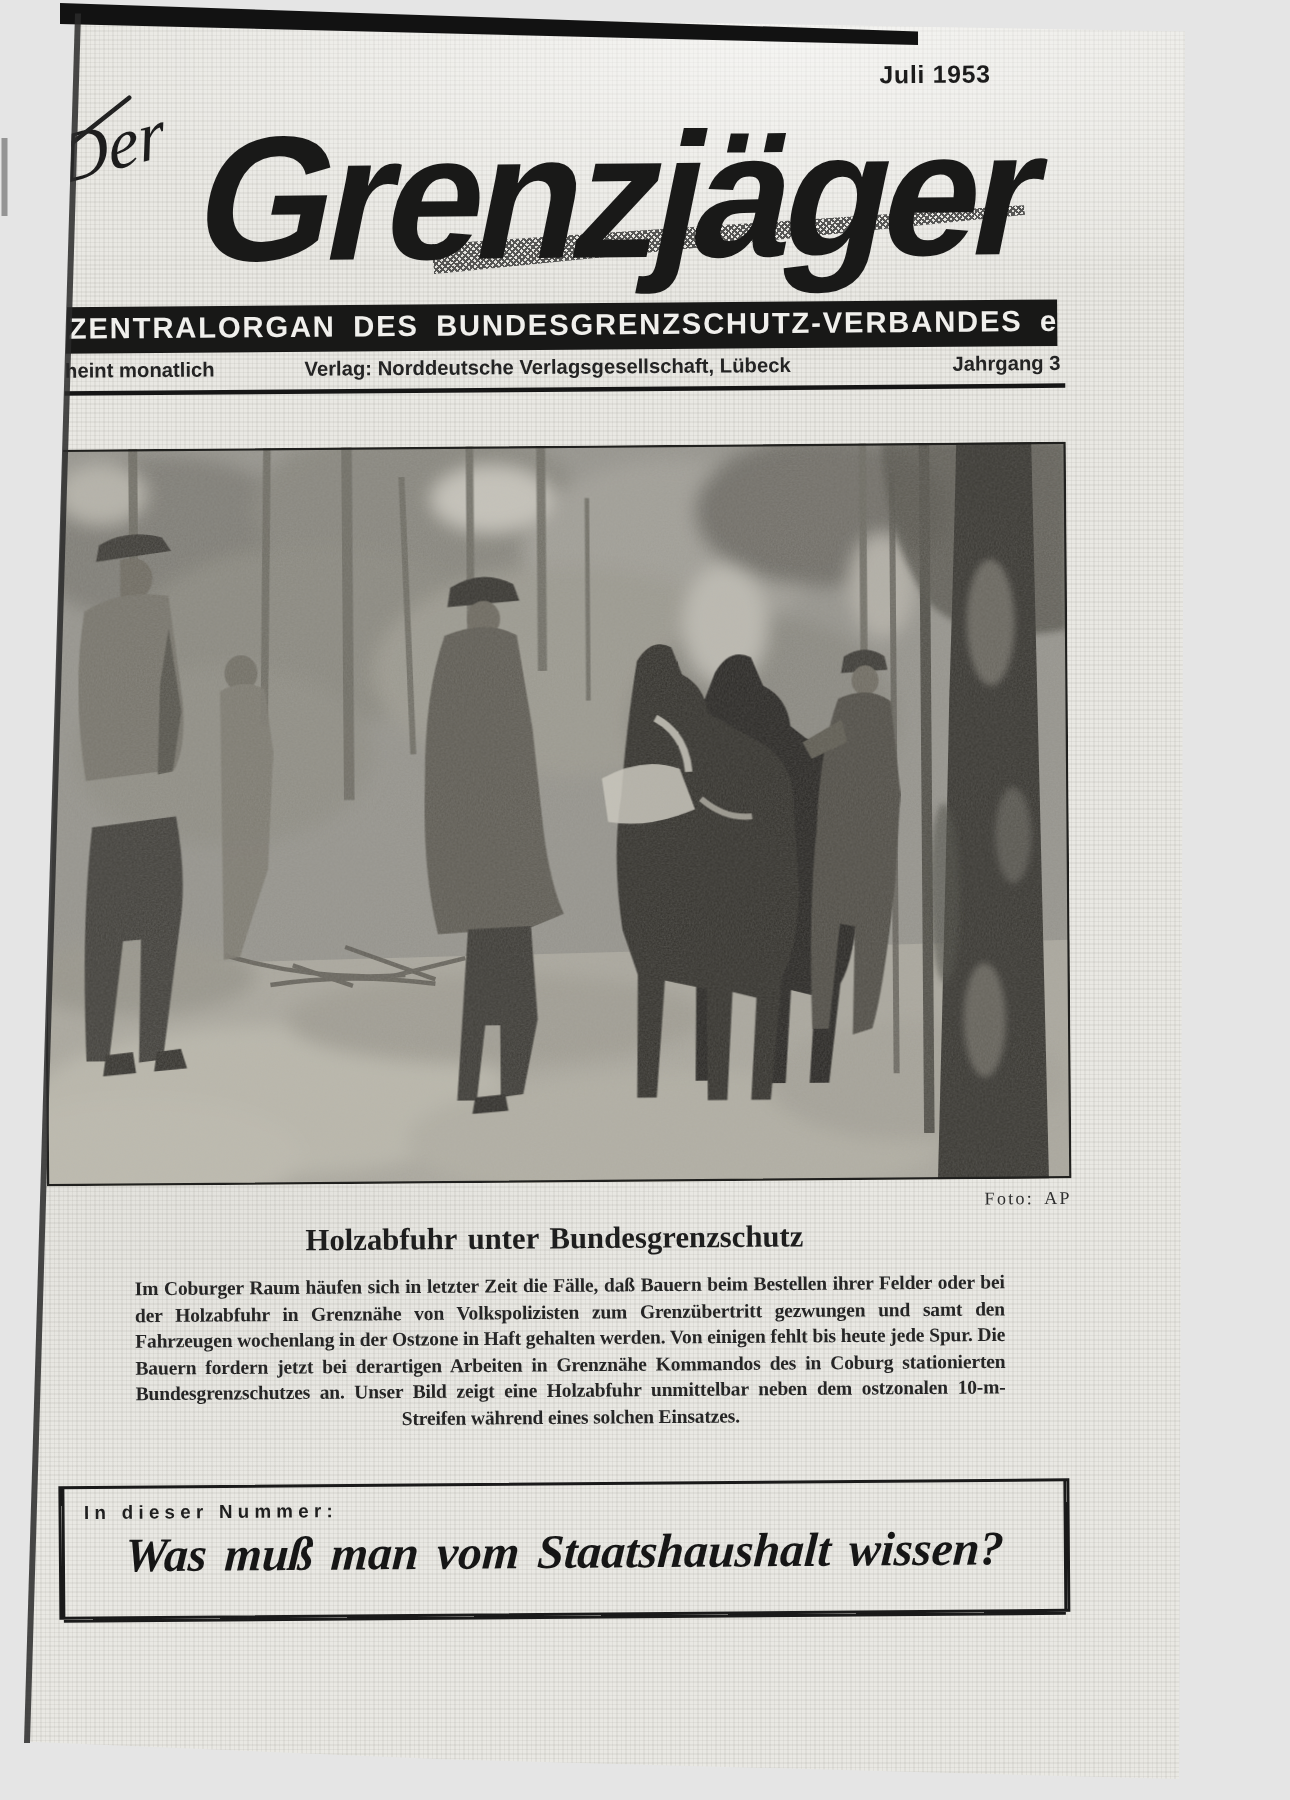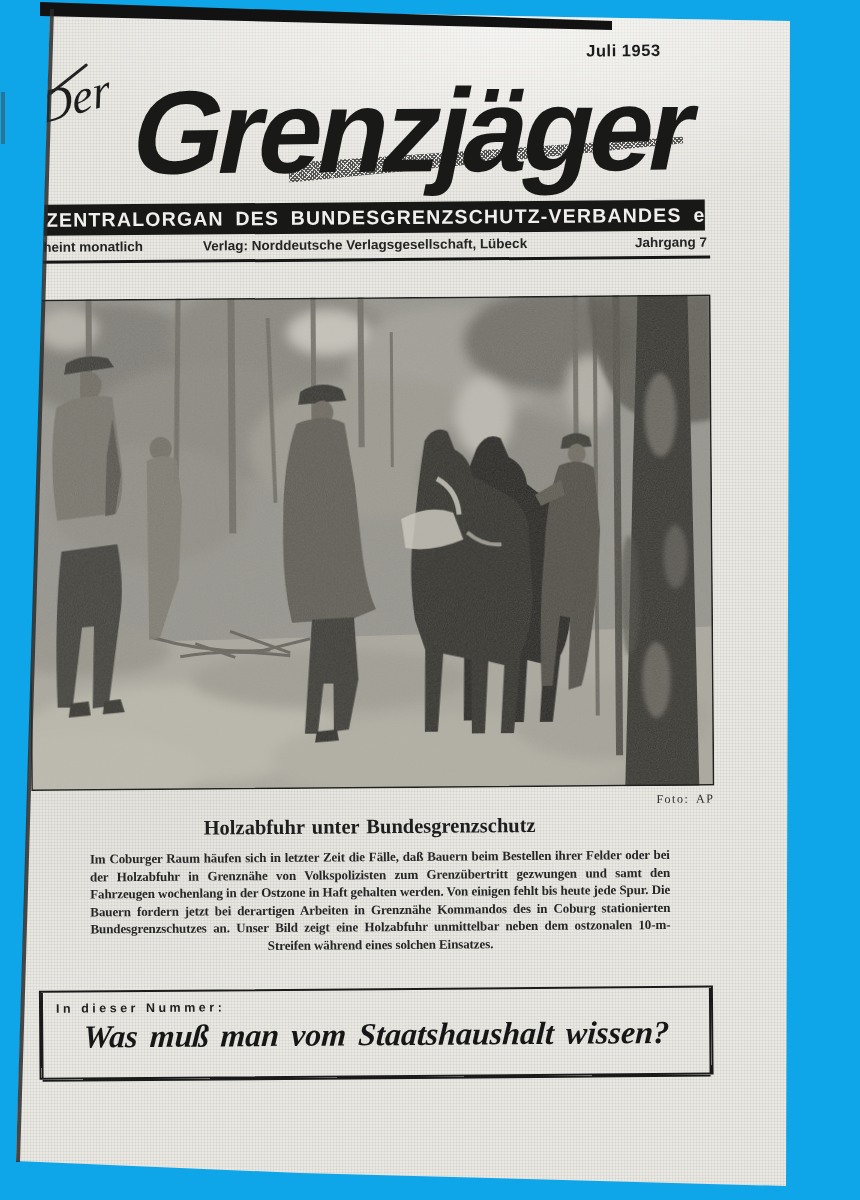"Juli 1953" .canvas { background: #0ea5e9 -> #e5e5e5 }
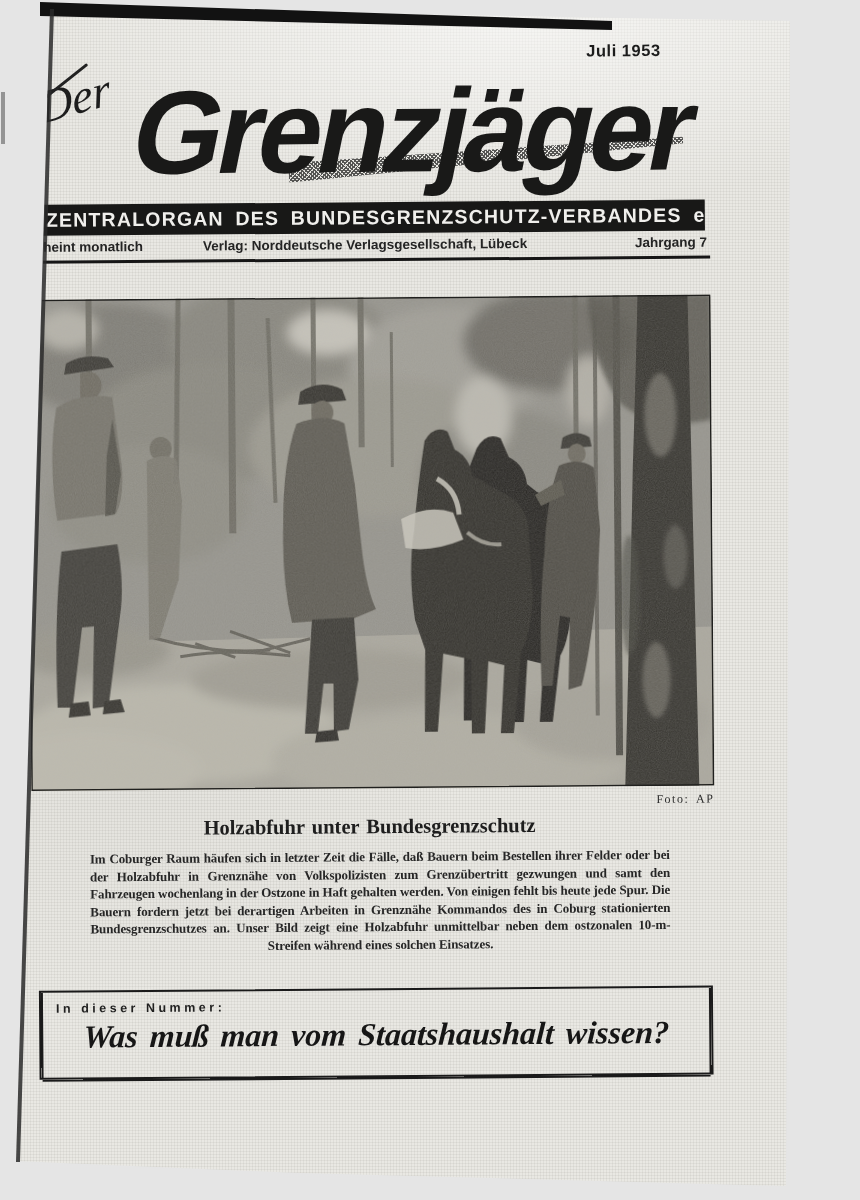"Jahrgang 7" span.info-right { text: 7 -> 3 }
